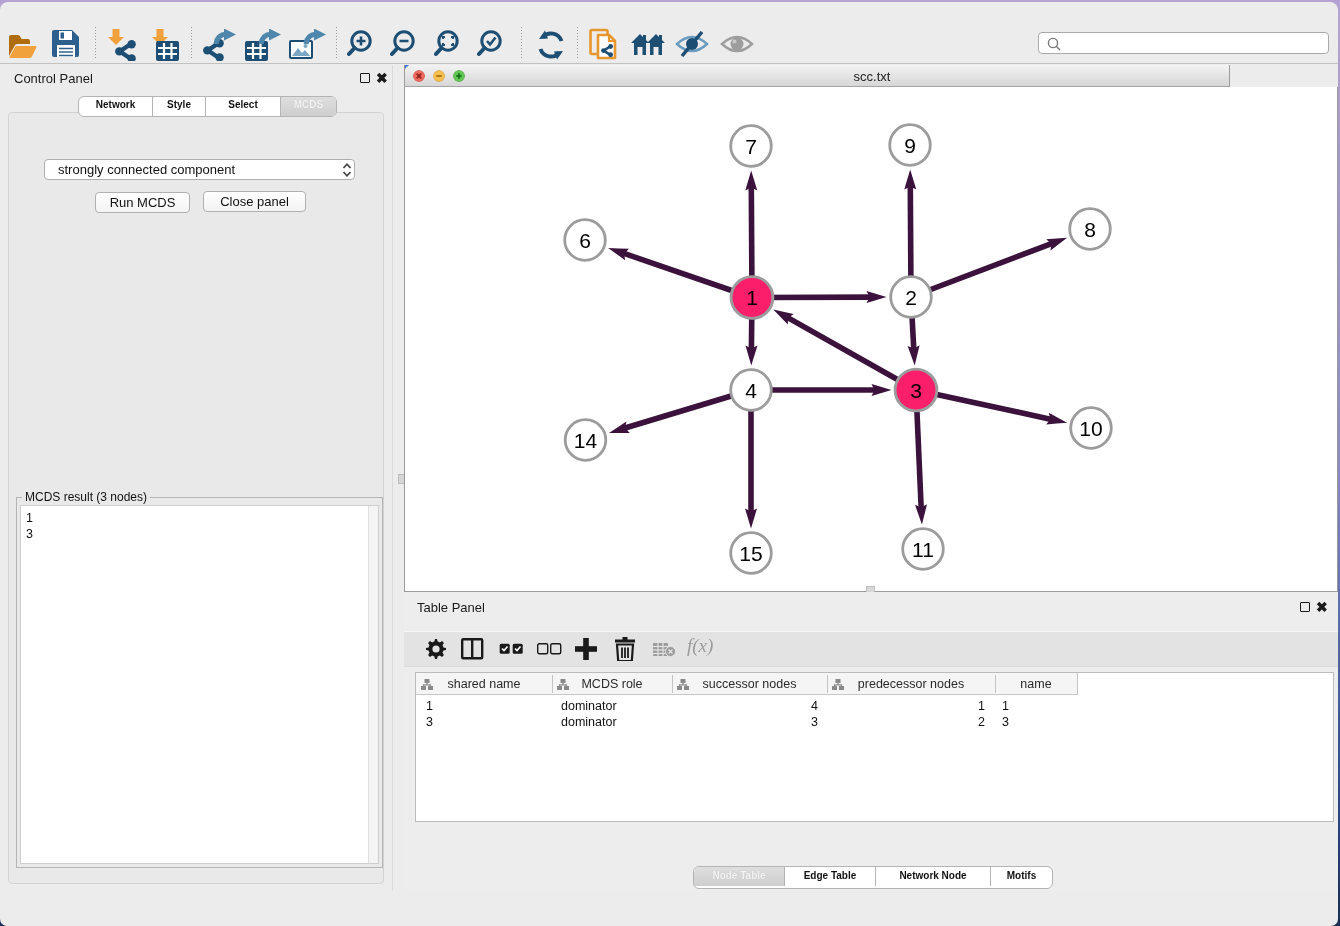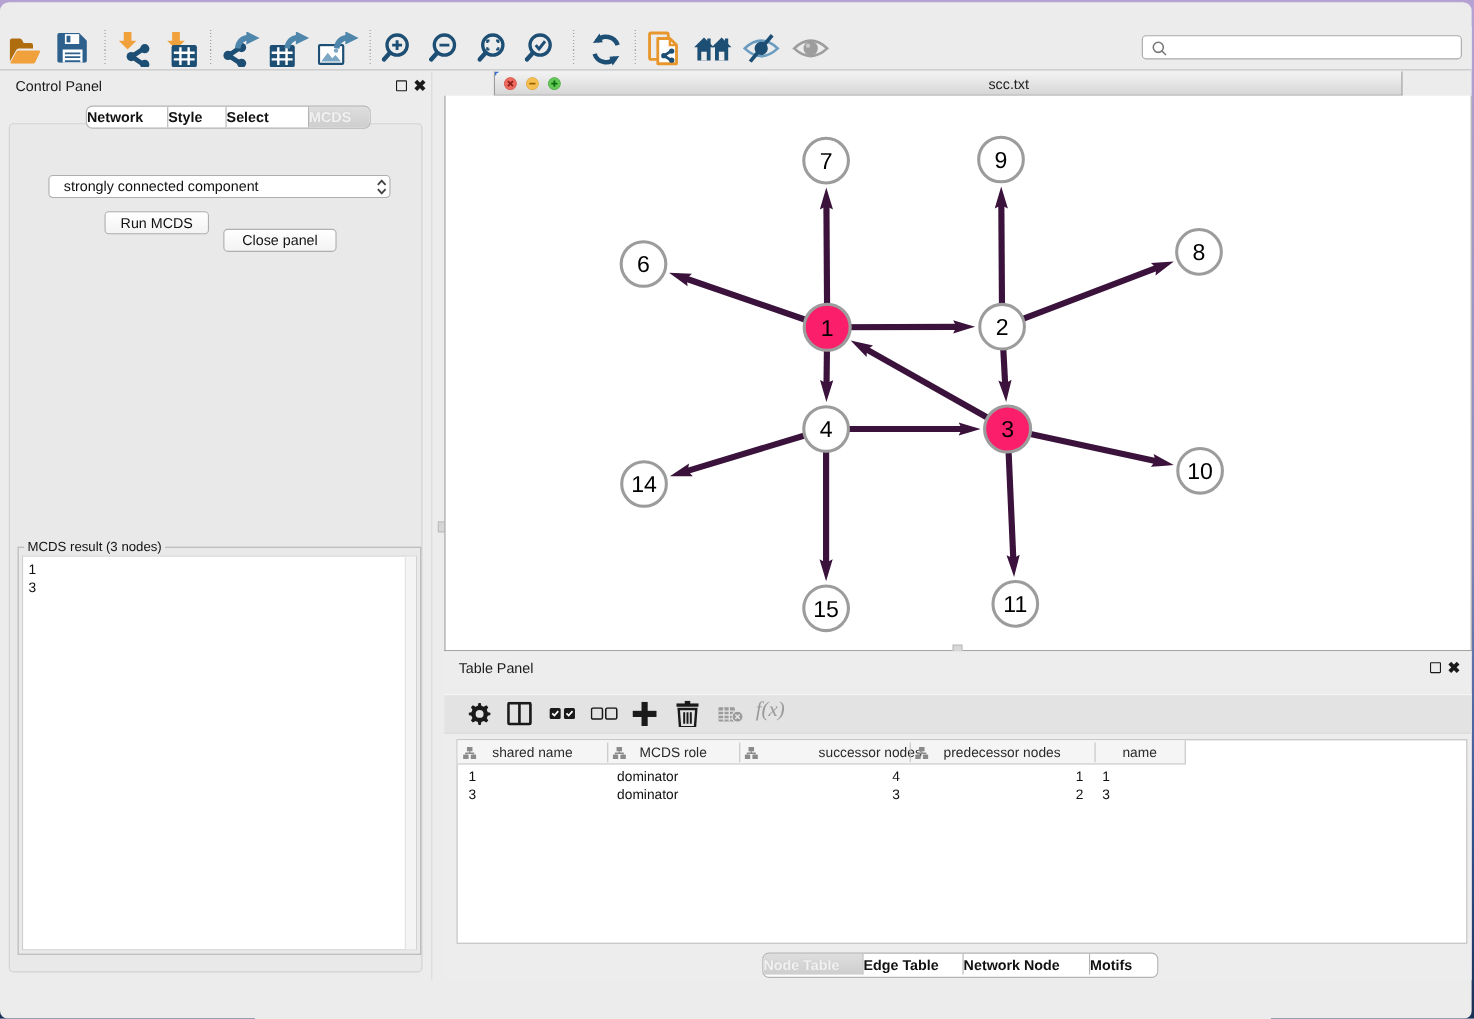"scc.txt" .net-title { margin-left: 45px -> none }
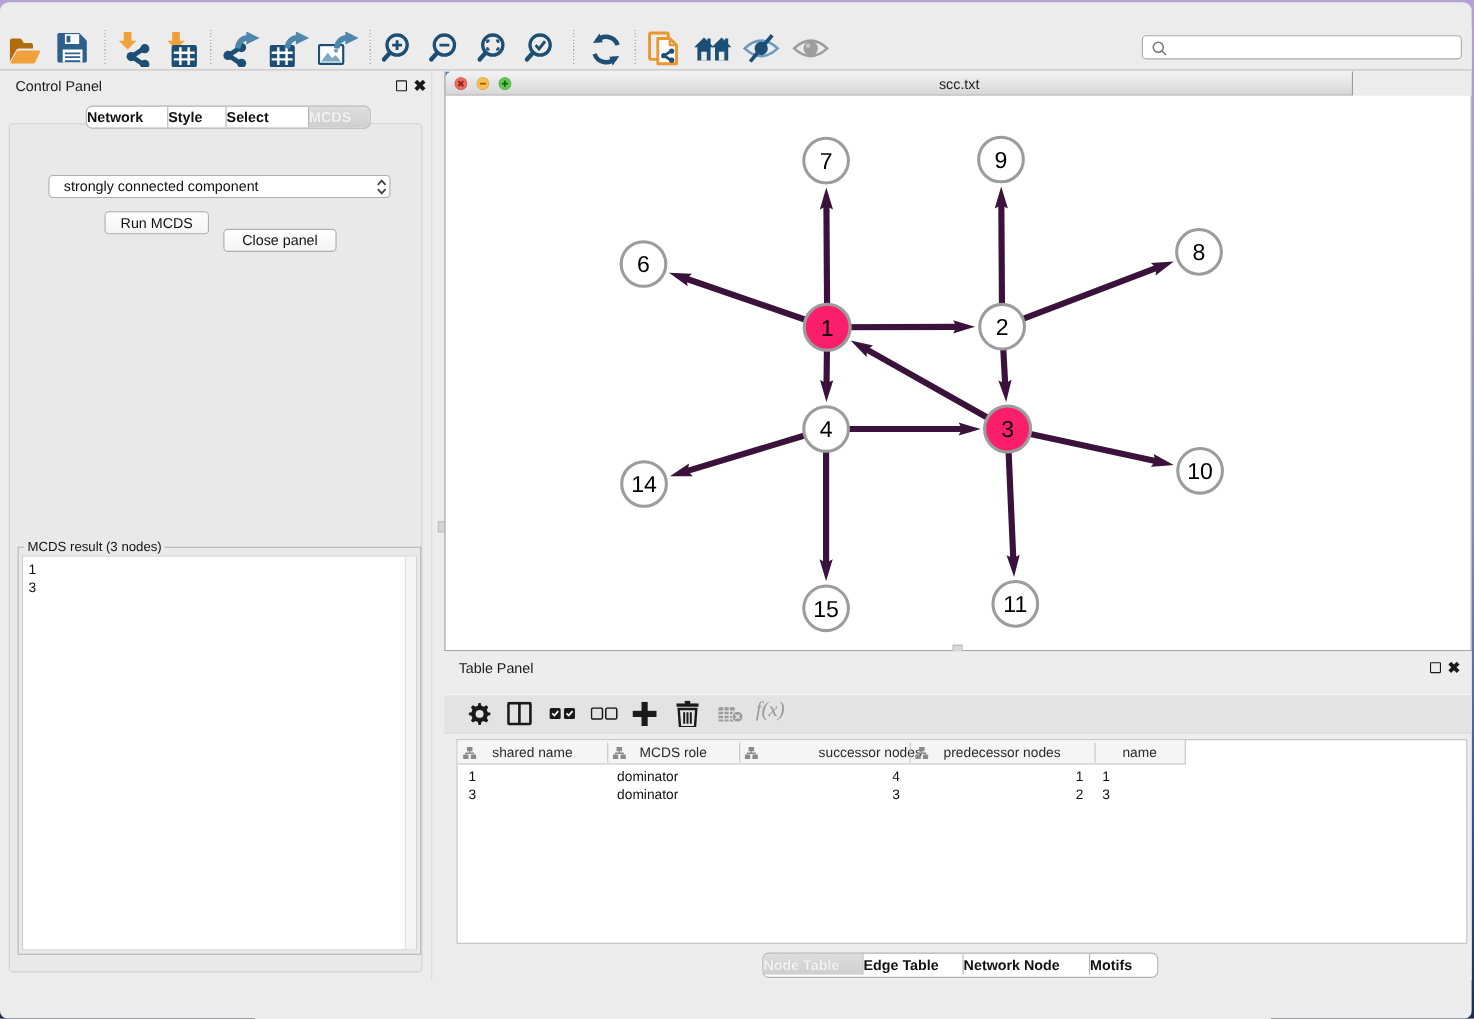"Network" .tab { font-size: 13px -> 10px; text-align: left -> center }
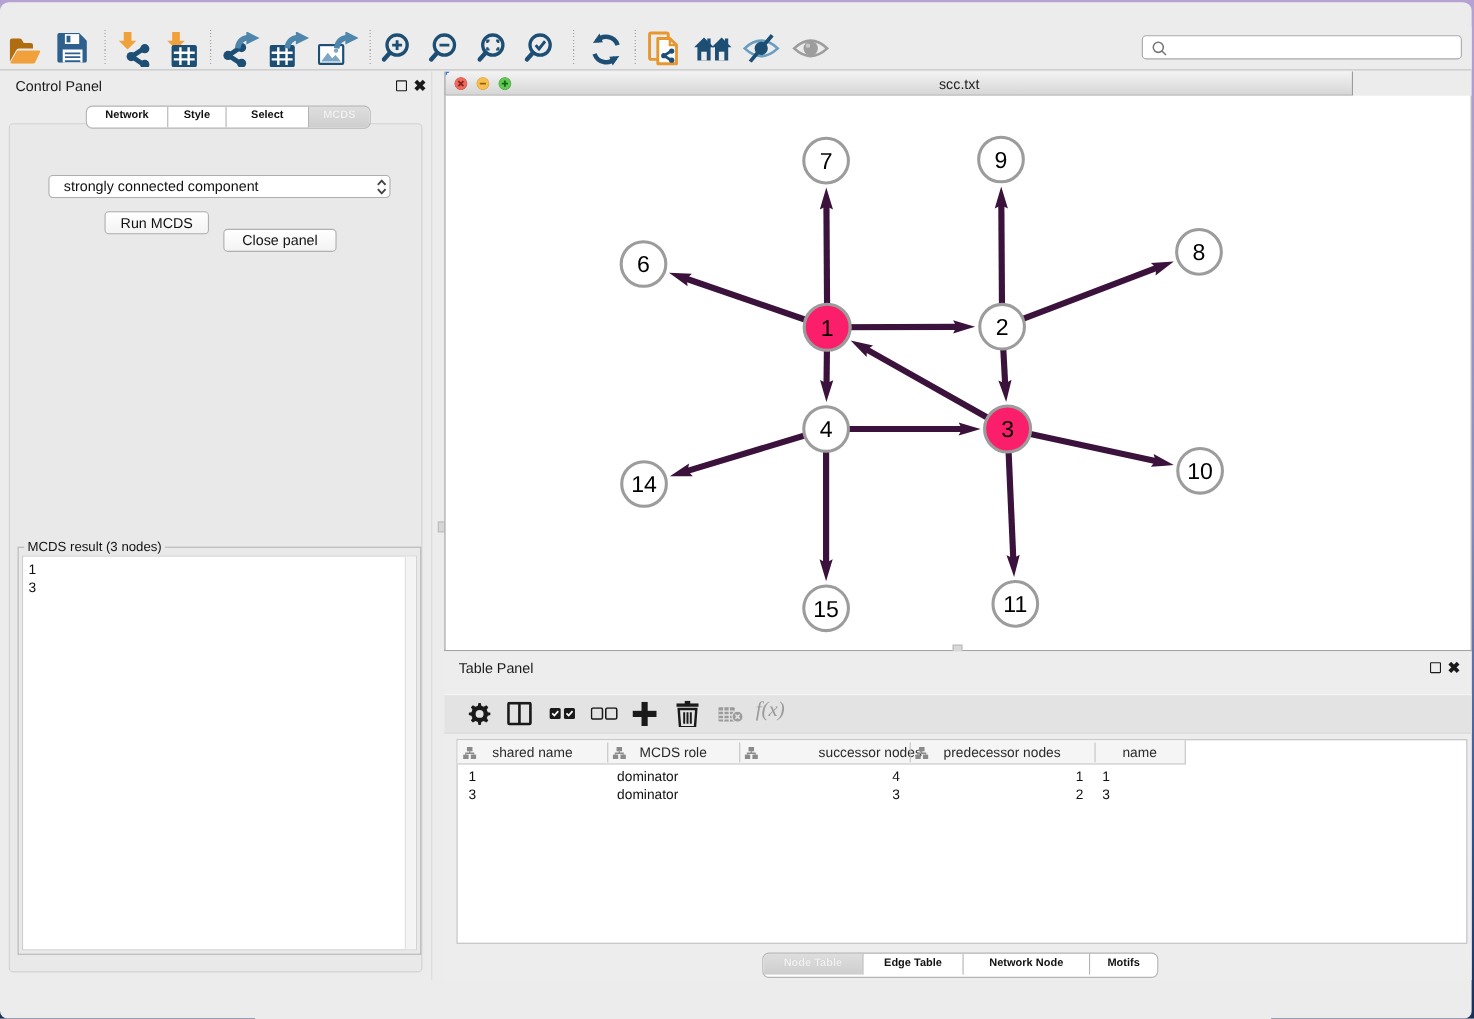"Close panel" div.btn { top: 208px -> 191px }
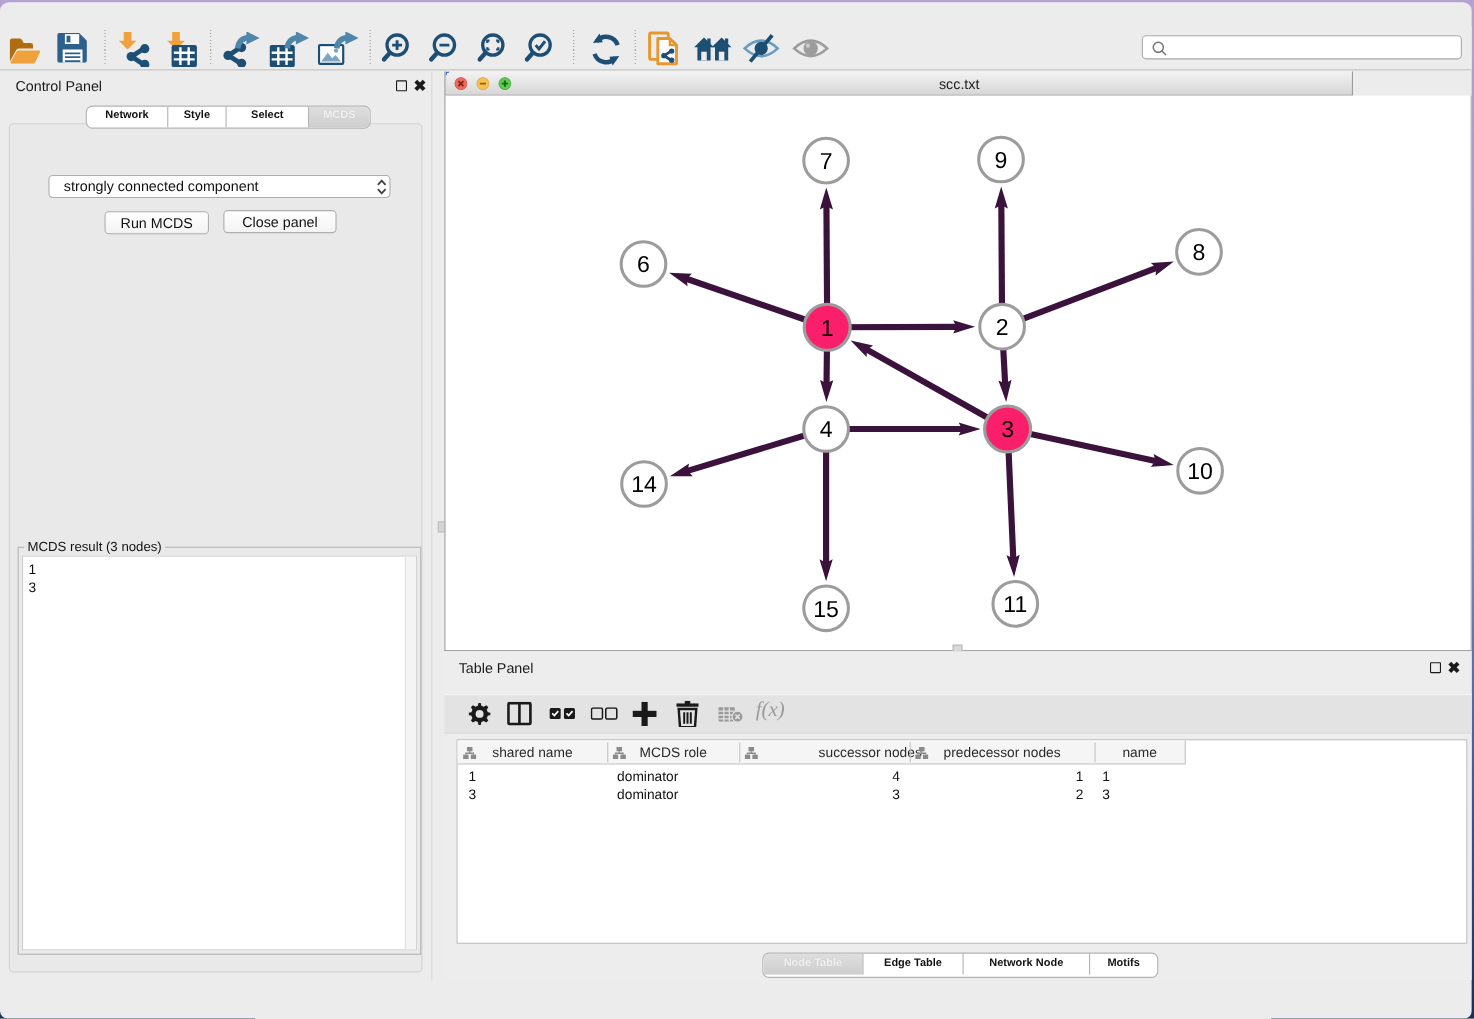"shared name" .tbl { height: 186px -> 150px }
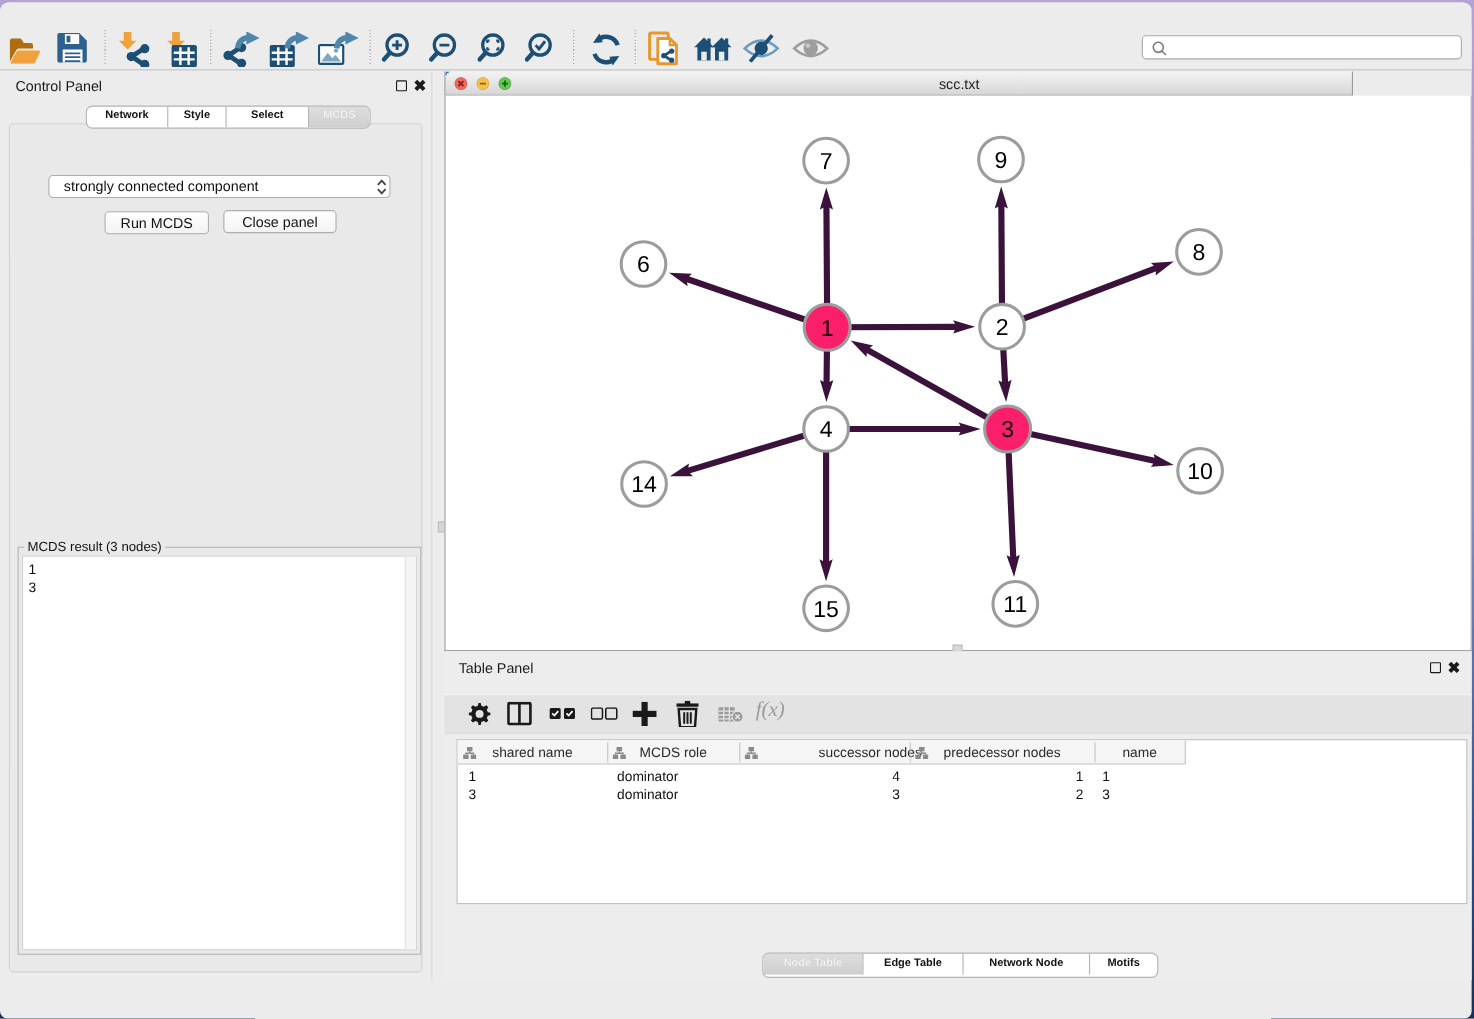"successor nodes" div.th { left: 267px -> 256px; text-align: right -> none }
